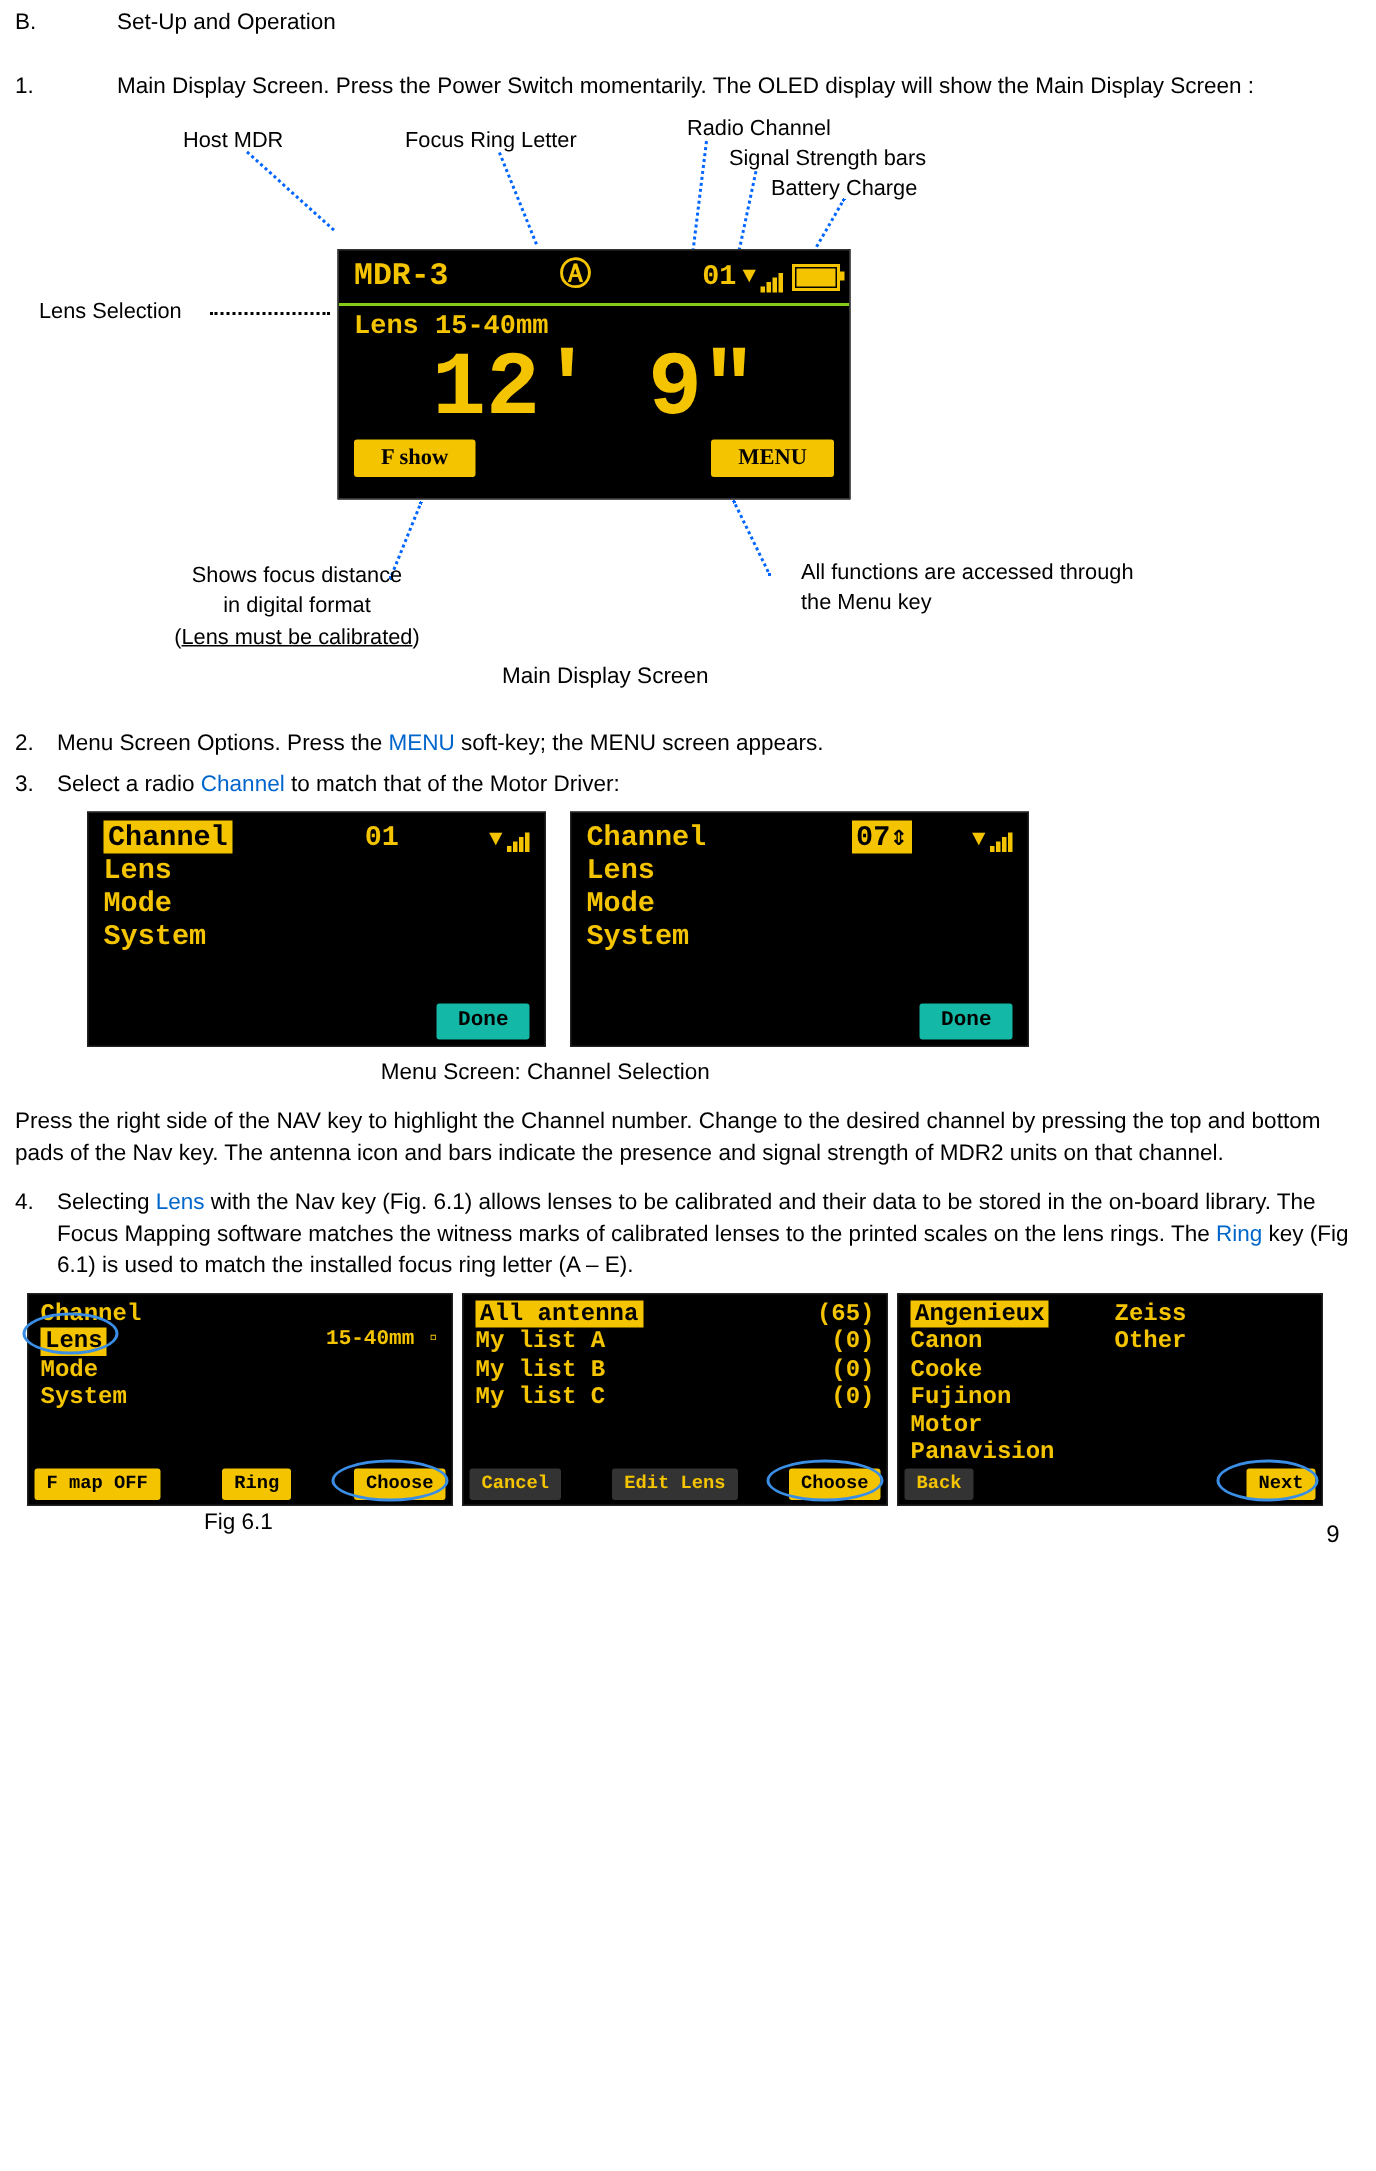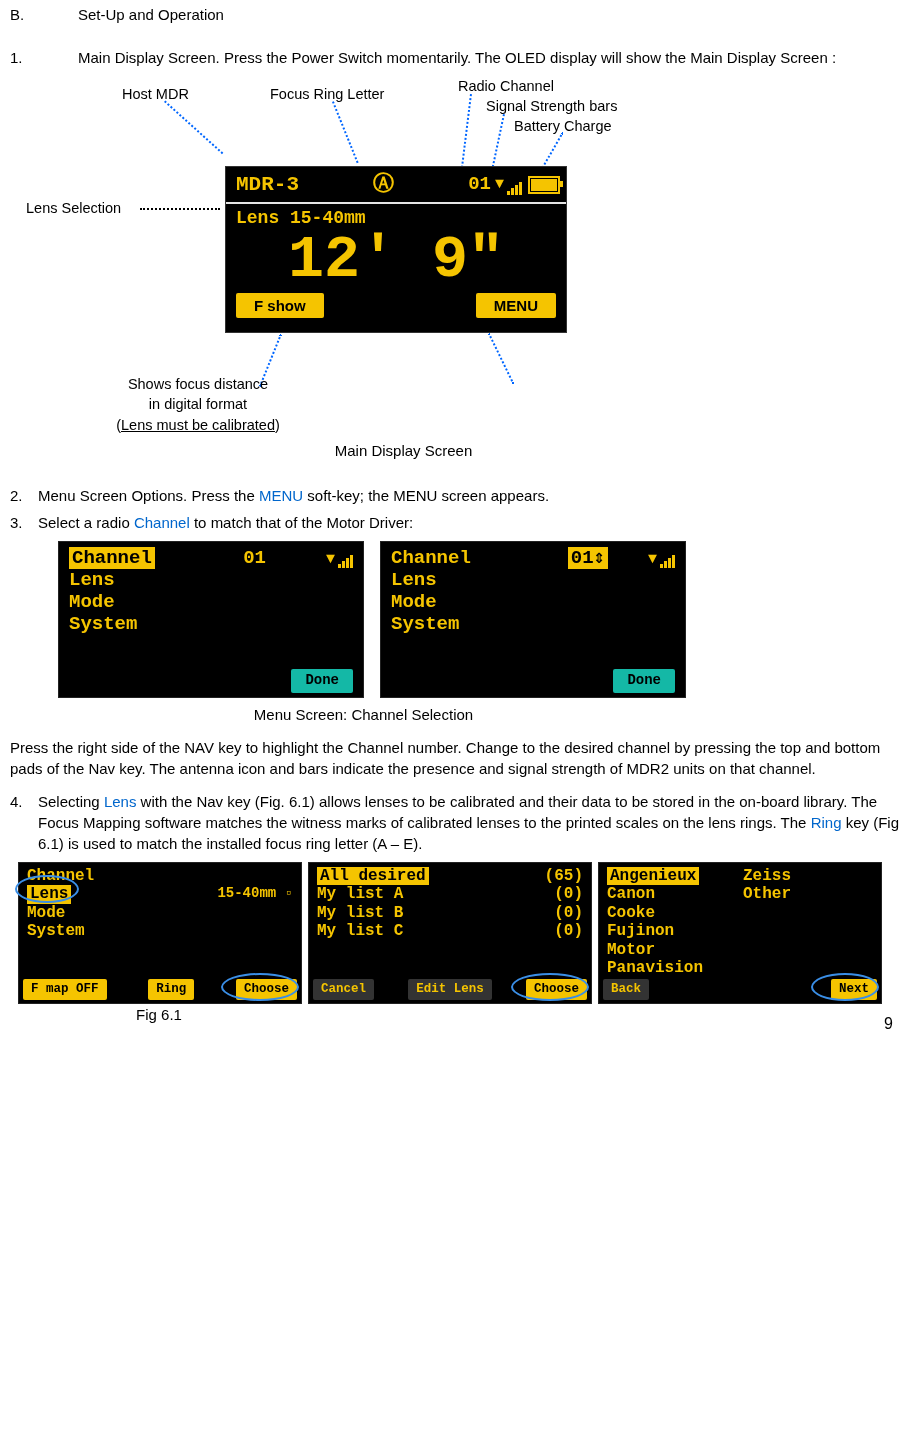"MDR-3" .oled .top-line { border-bottom: 2px solid #e5e5e5 -> 2px solid #84cc16 }
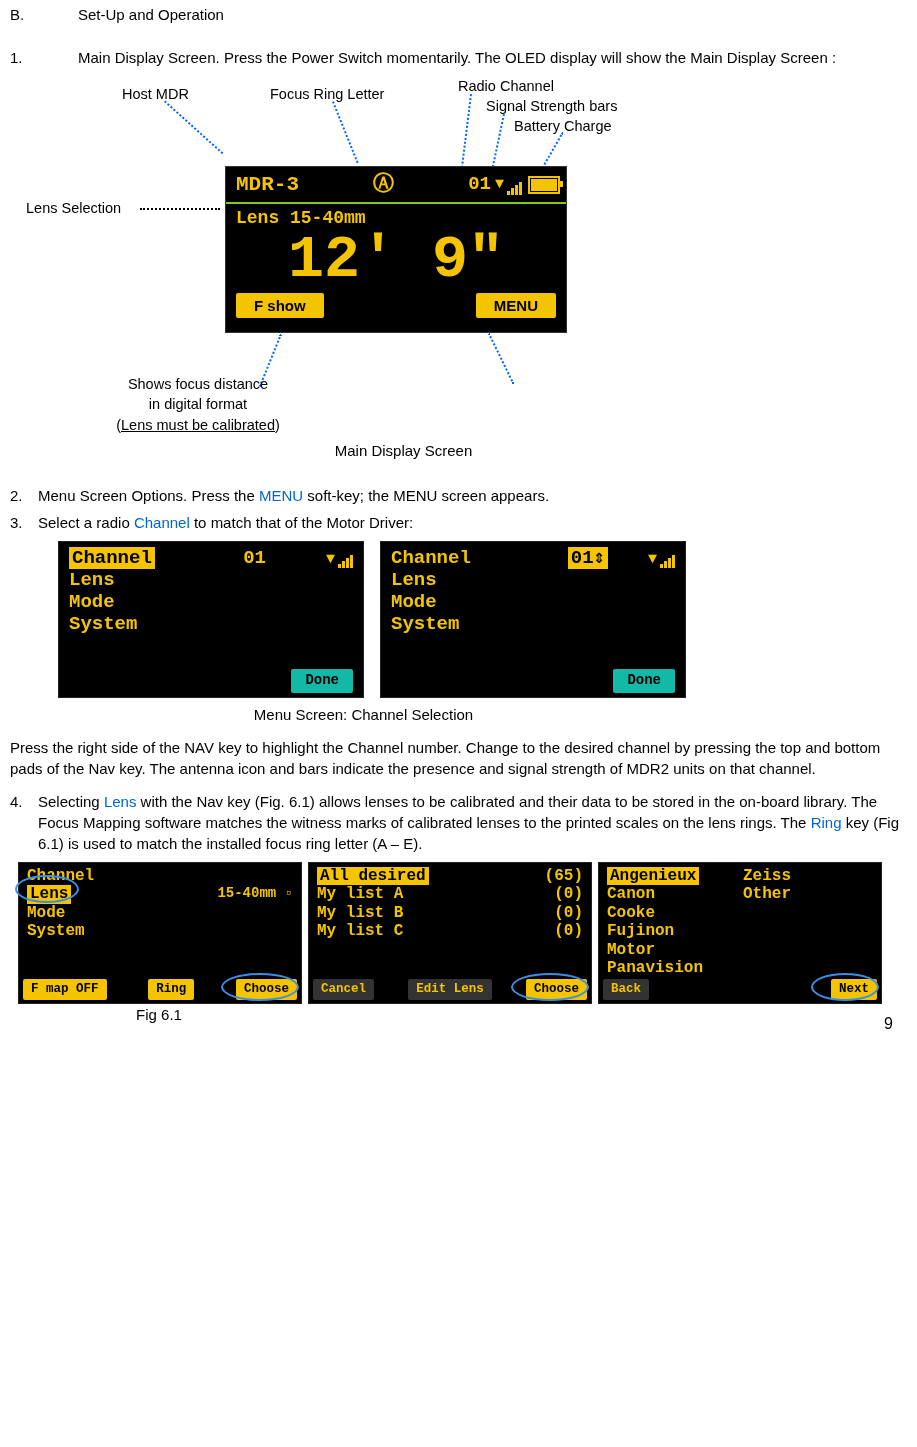"F show" .oled .soft { font-family: Liberation Sans, sans-serif -> Liberation Serif, serif }
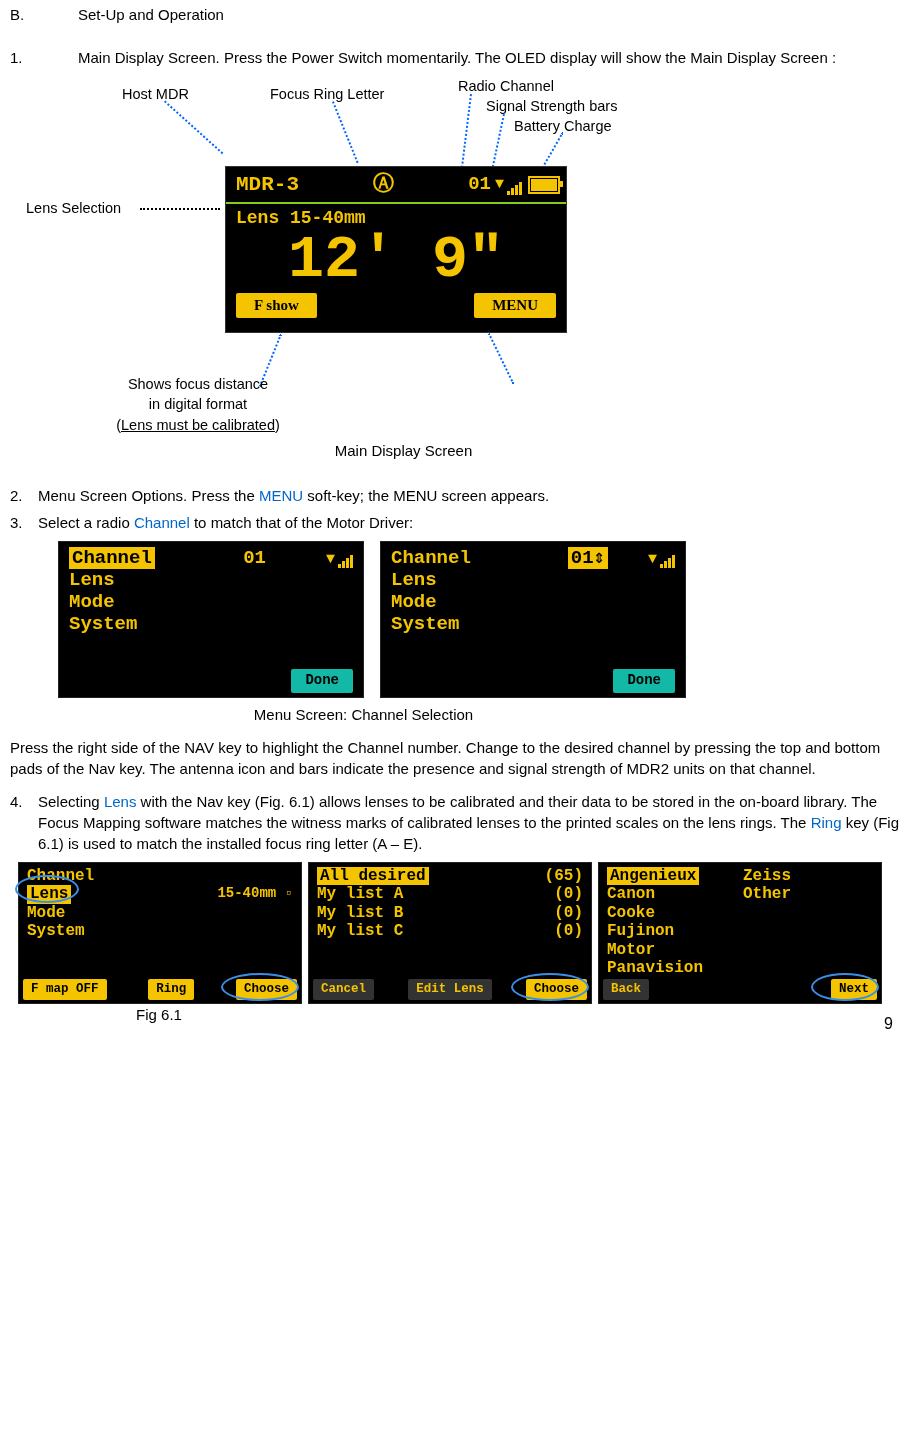"All functions are accessed through" div.callout { html: none -> <div> <div>All functions are accessed through</div> <div>the Menu key</div> </div> }
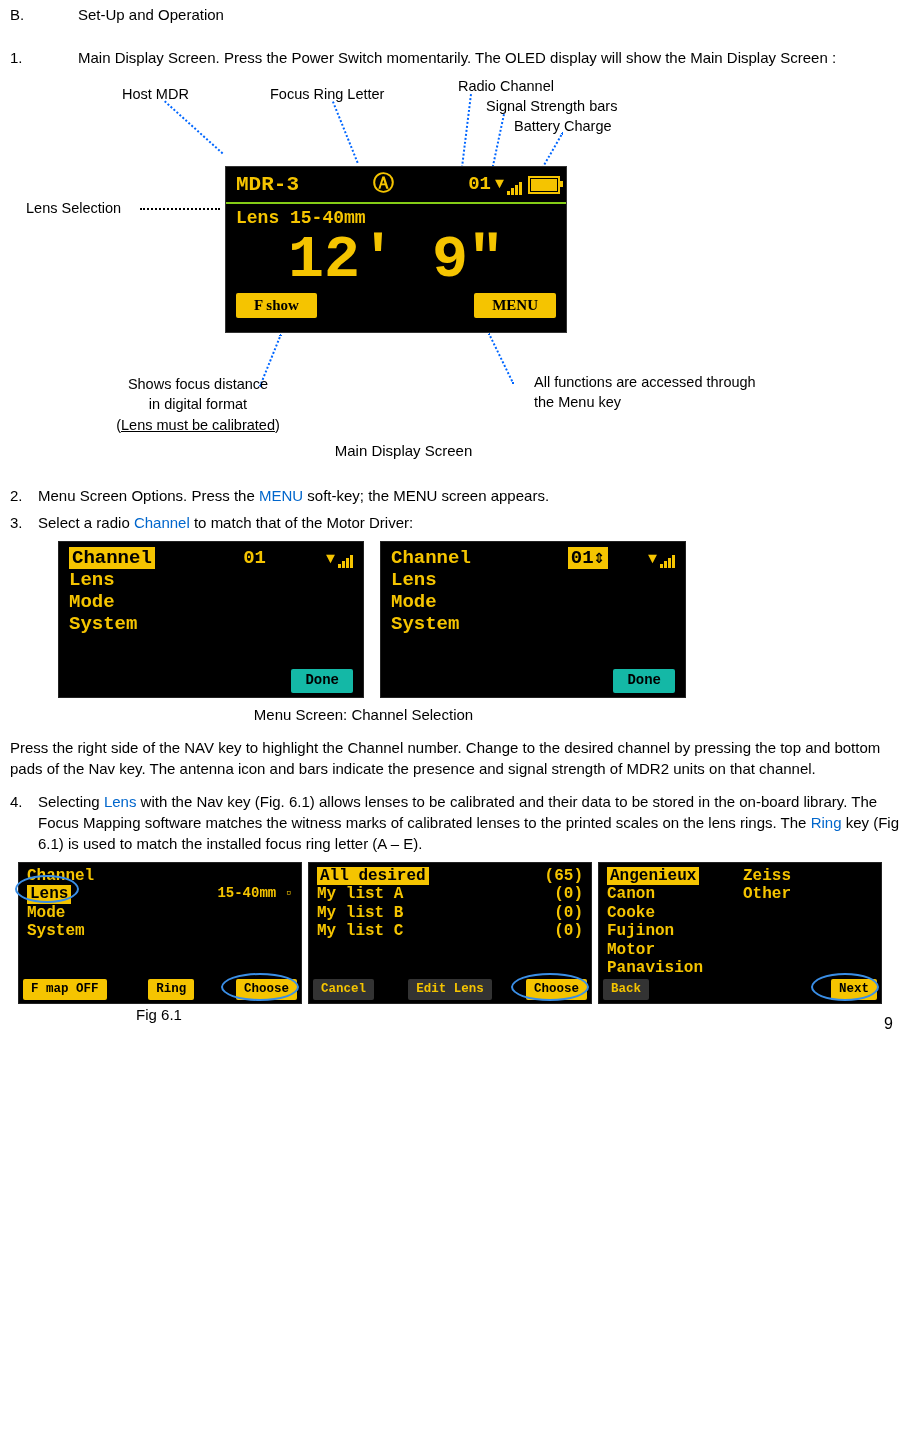"01⇕" span.hl-box { text: 01 -> 07 }
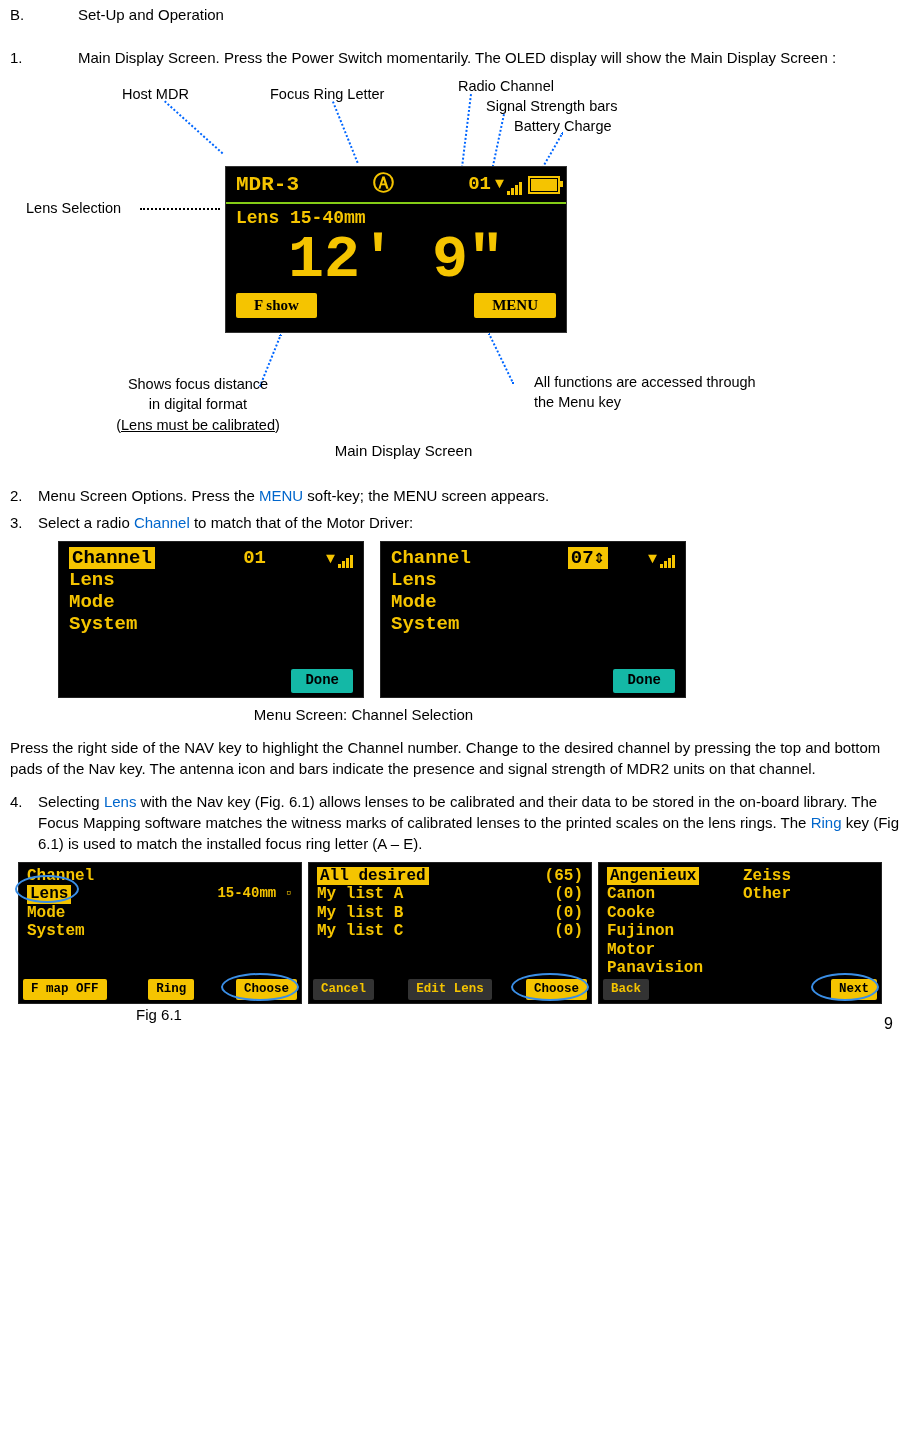"All desired" span.hl-row { text: desired -> antenna }
